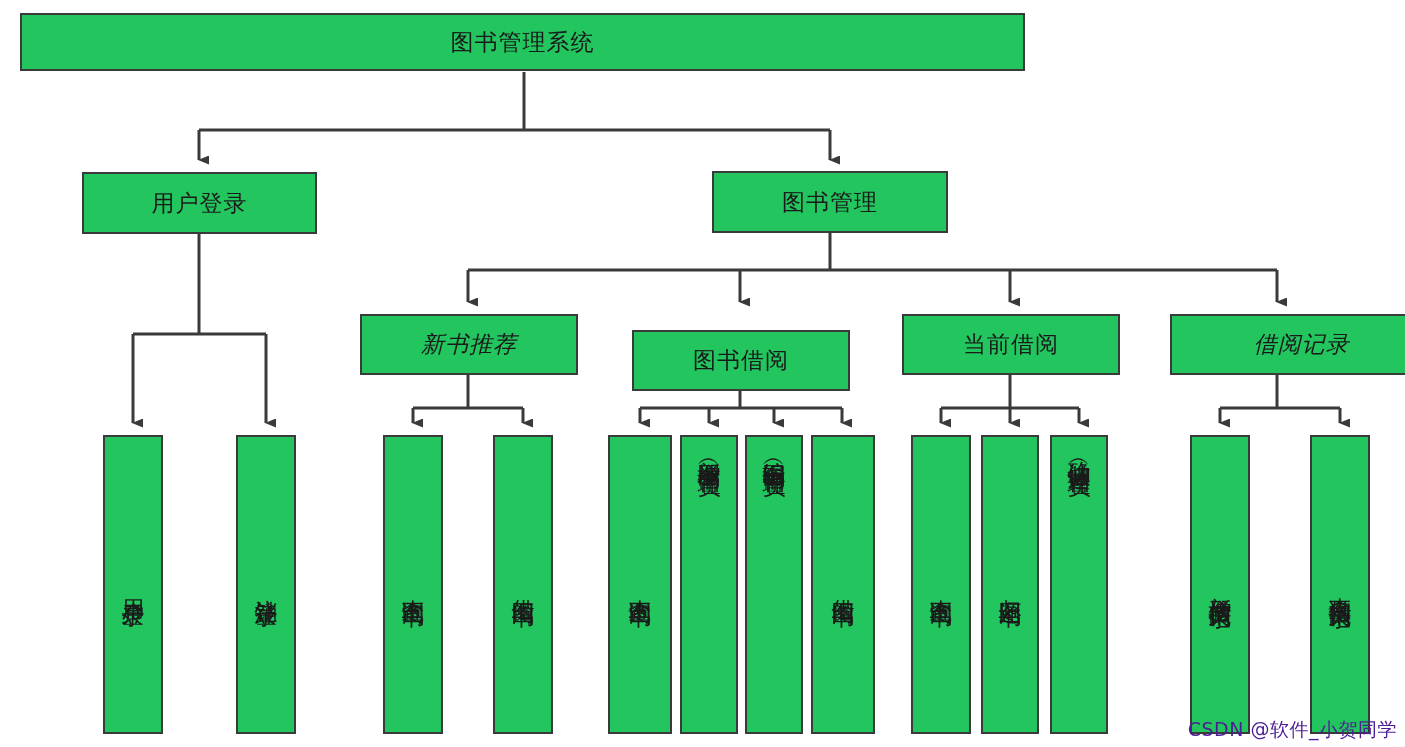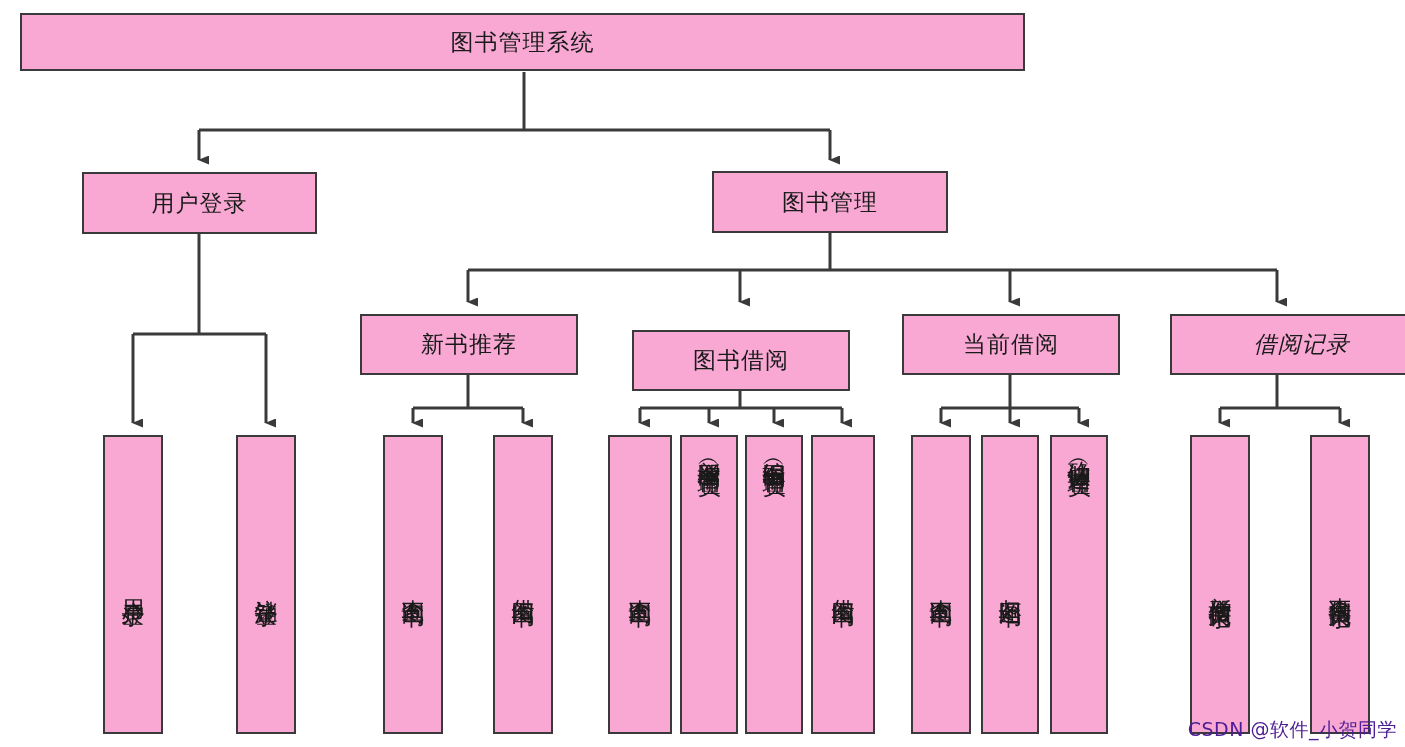"图书管理系统" .node { background: #f9a8d4 -> #22c55e }
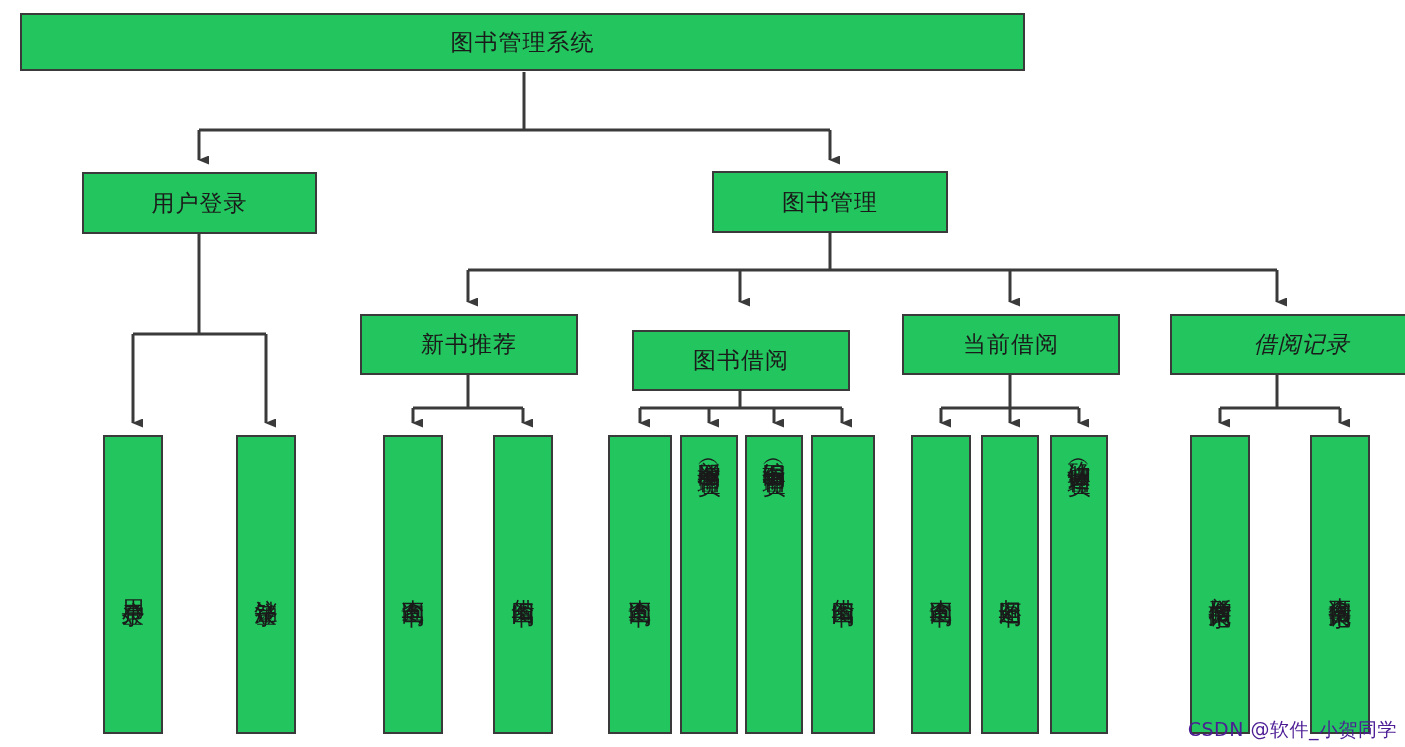"新书推荐" div.node { font-style: none -> italic }
